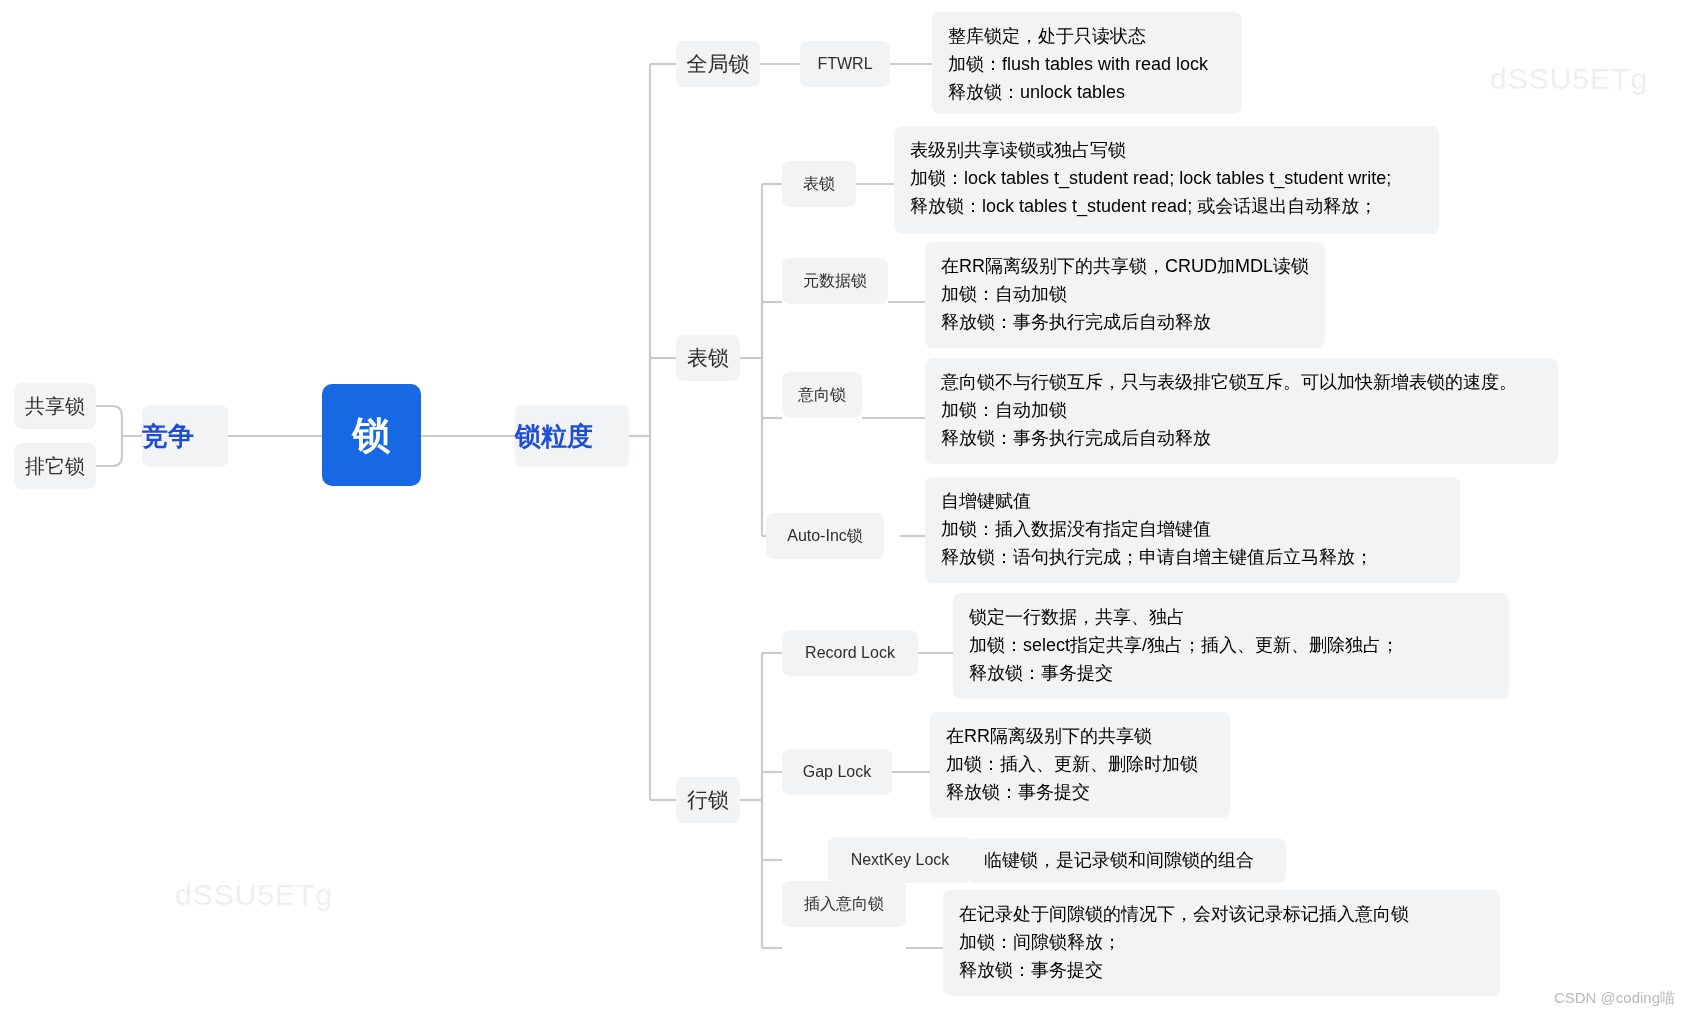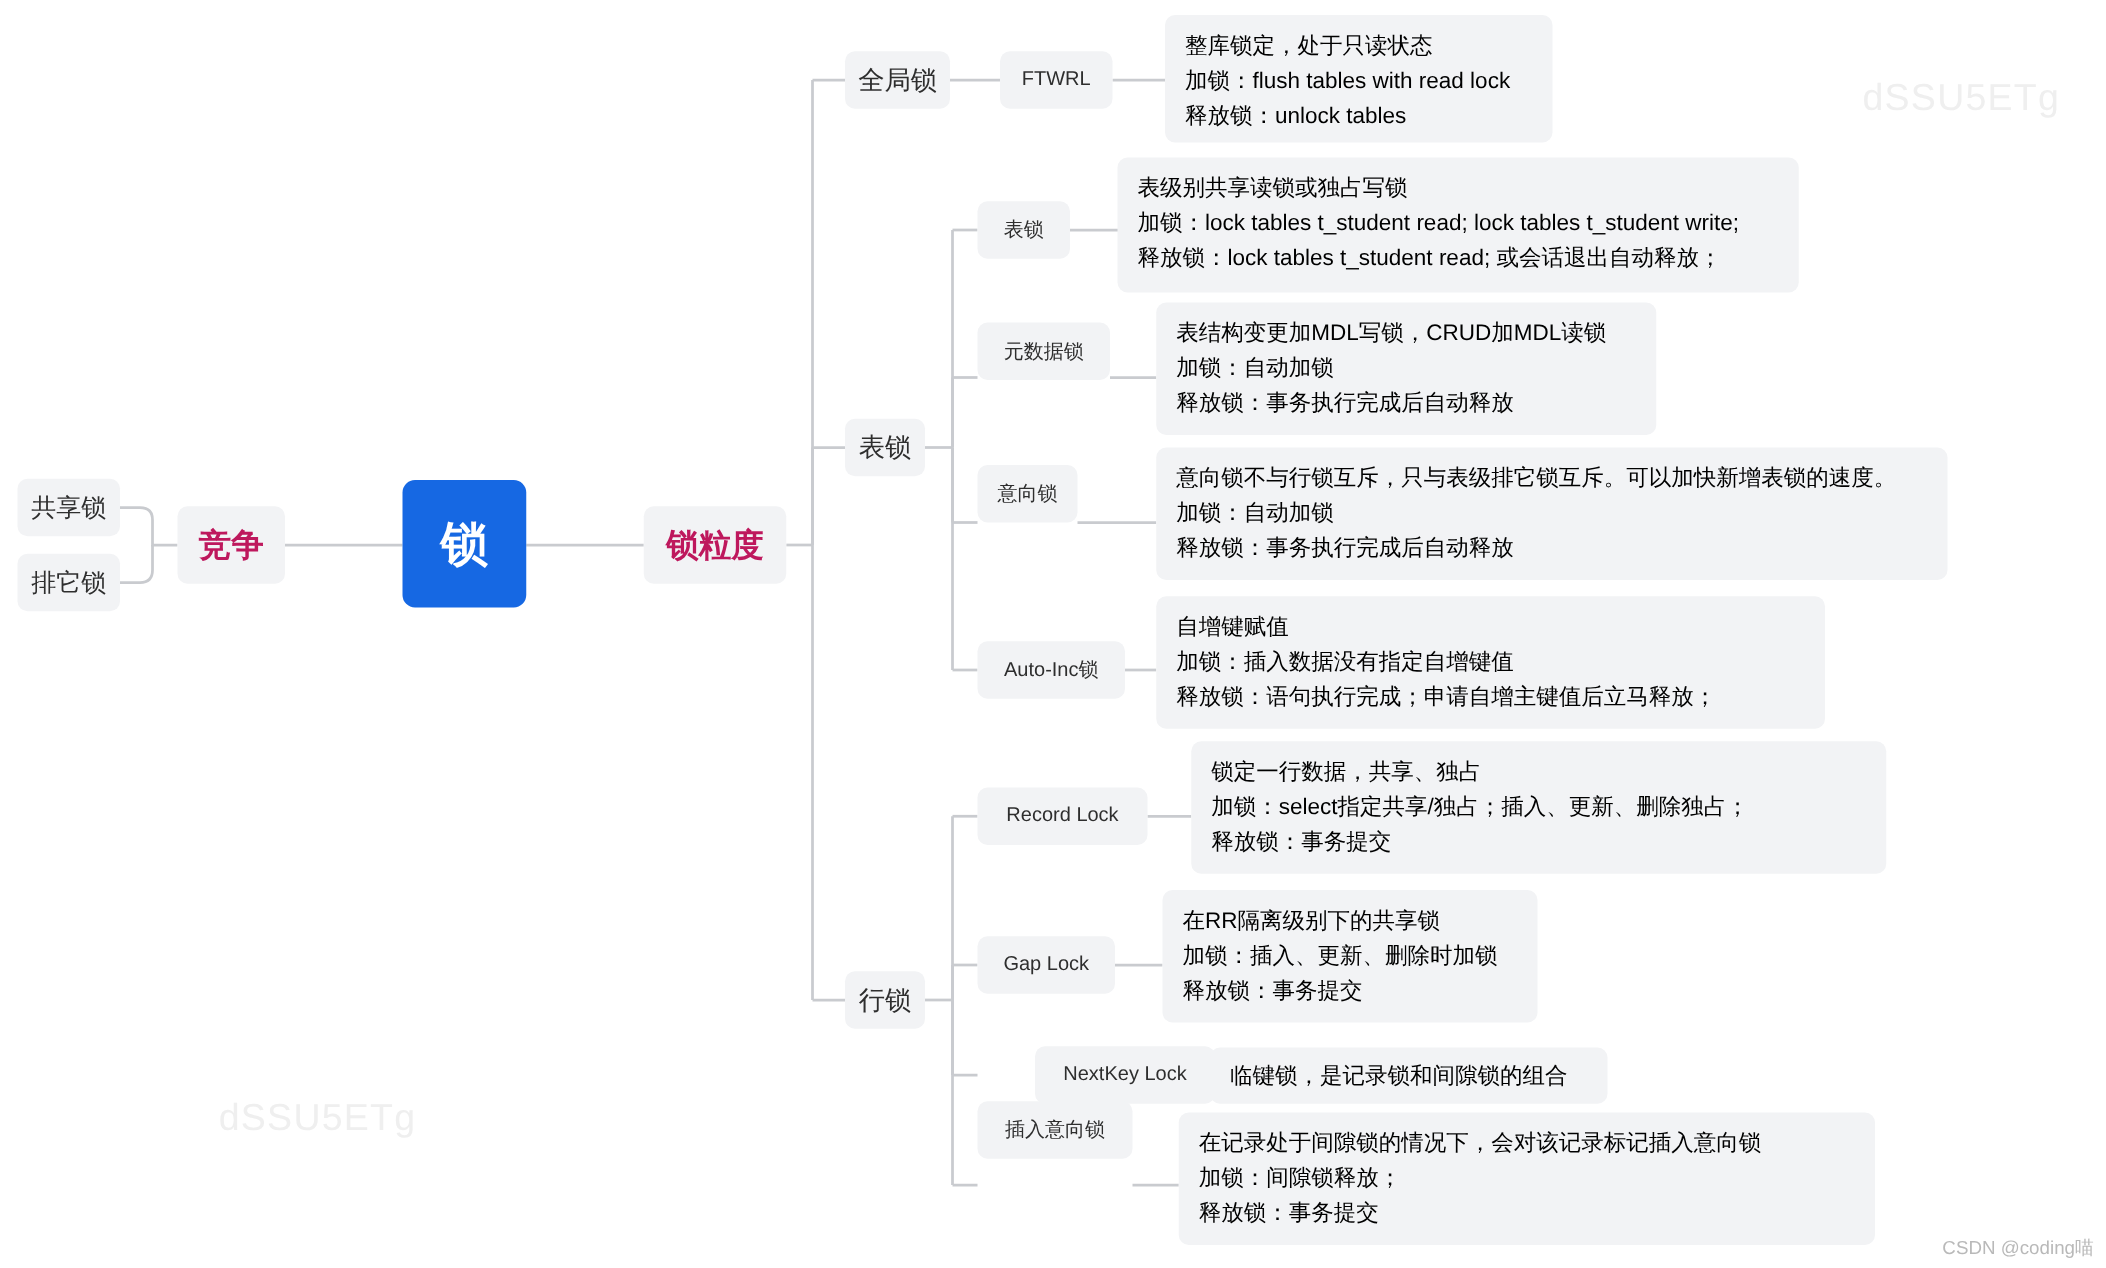"表结构变更加MDL写锁，CRUD加MDL读锁" span.ln { text: 表结构变更加MDL写 -> 在RR隔离级别下的共享 }
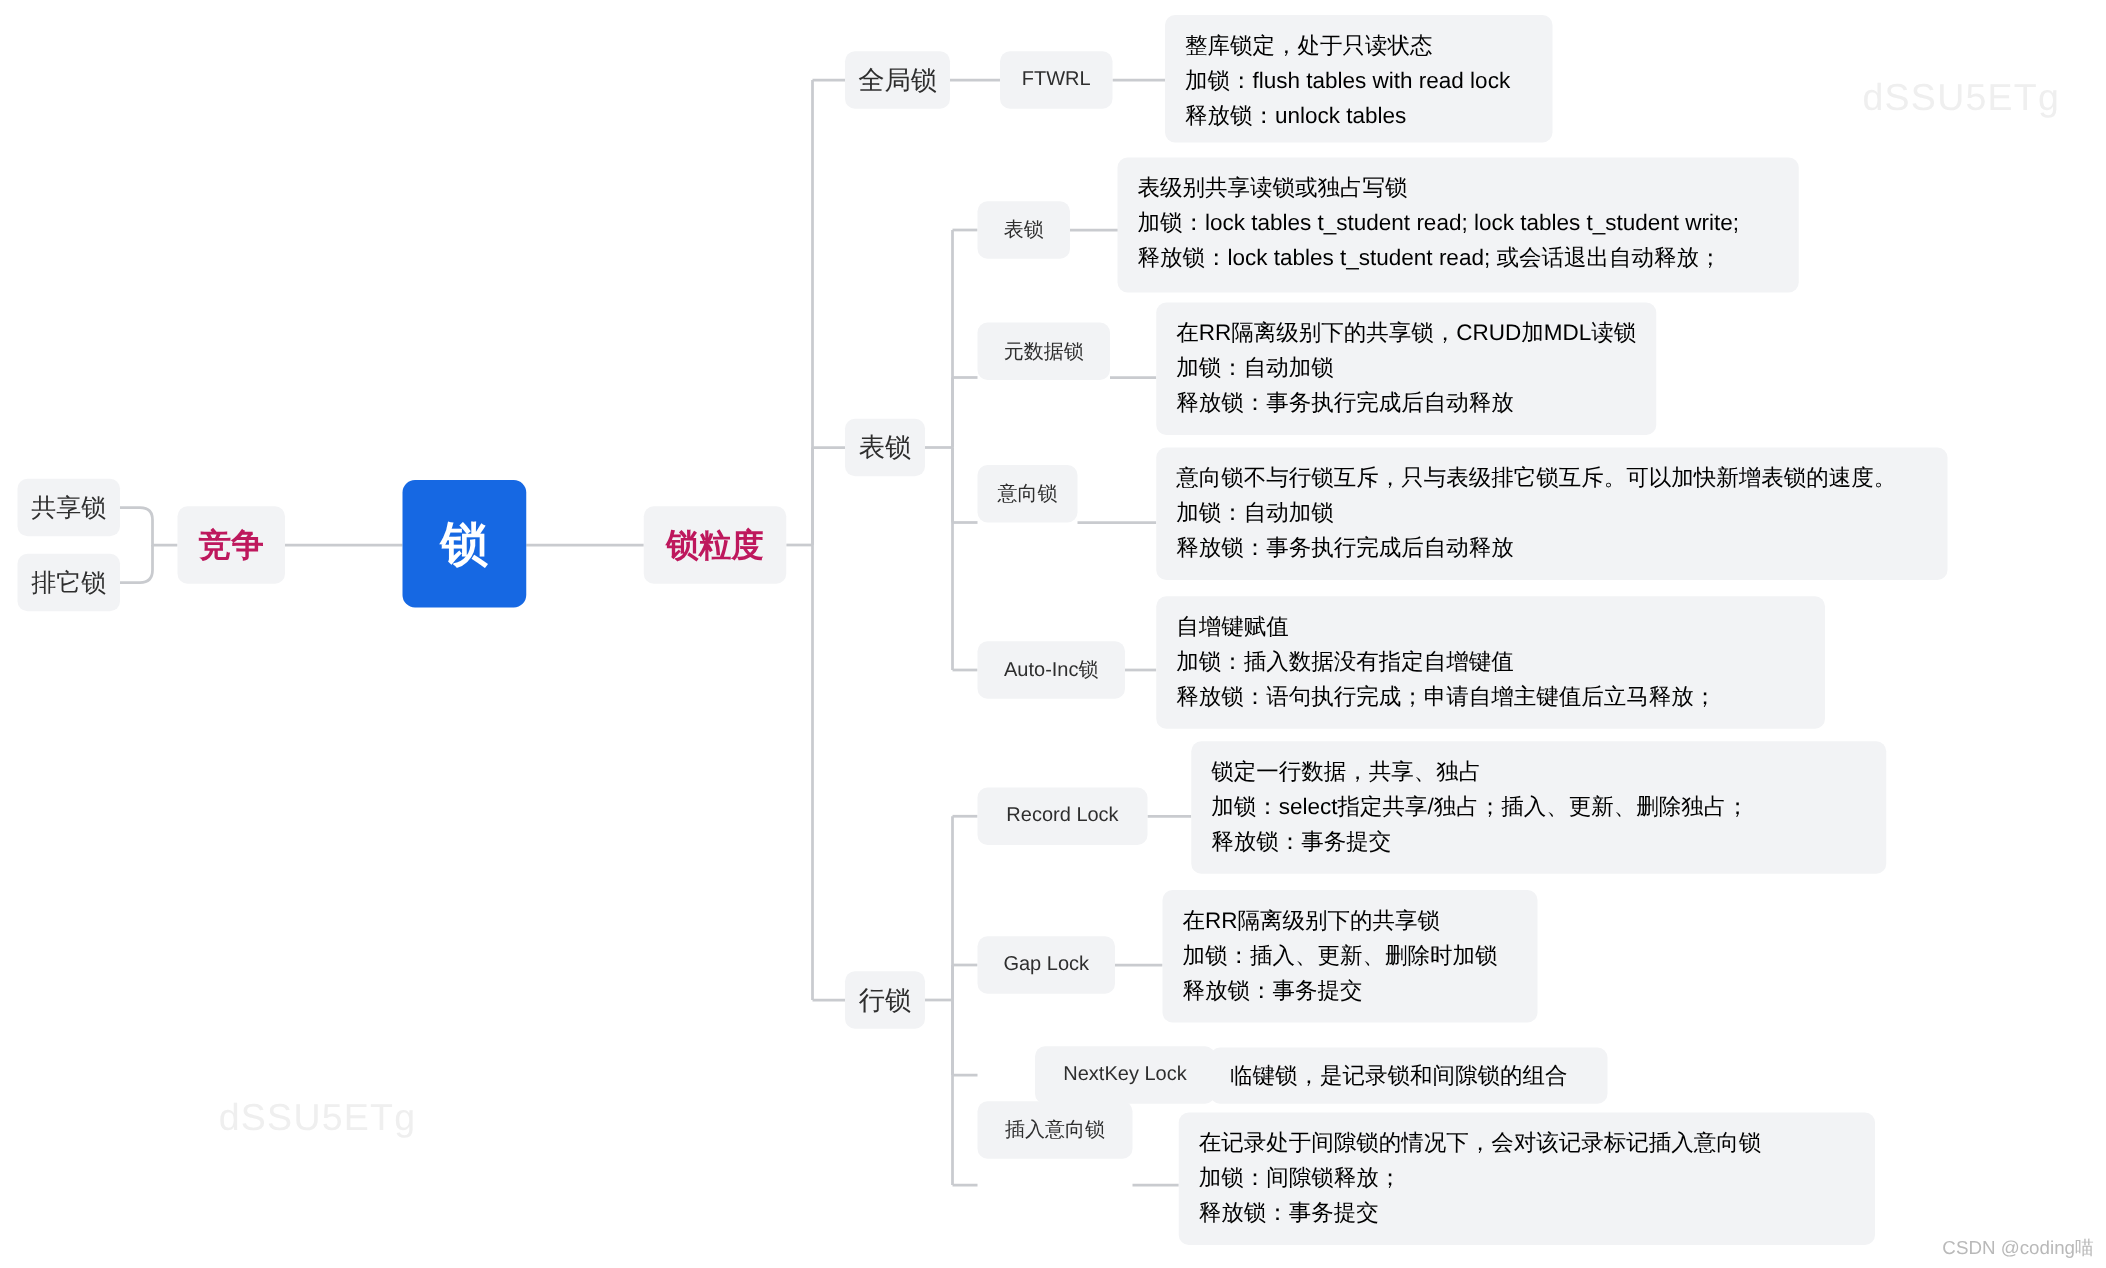"竞争" .node.lvl1 { color: #be185d -> #1d4ed8; justify-content: center -> flex-start }
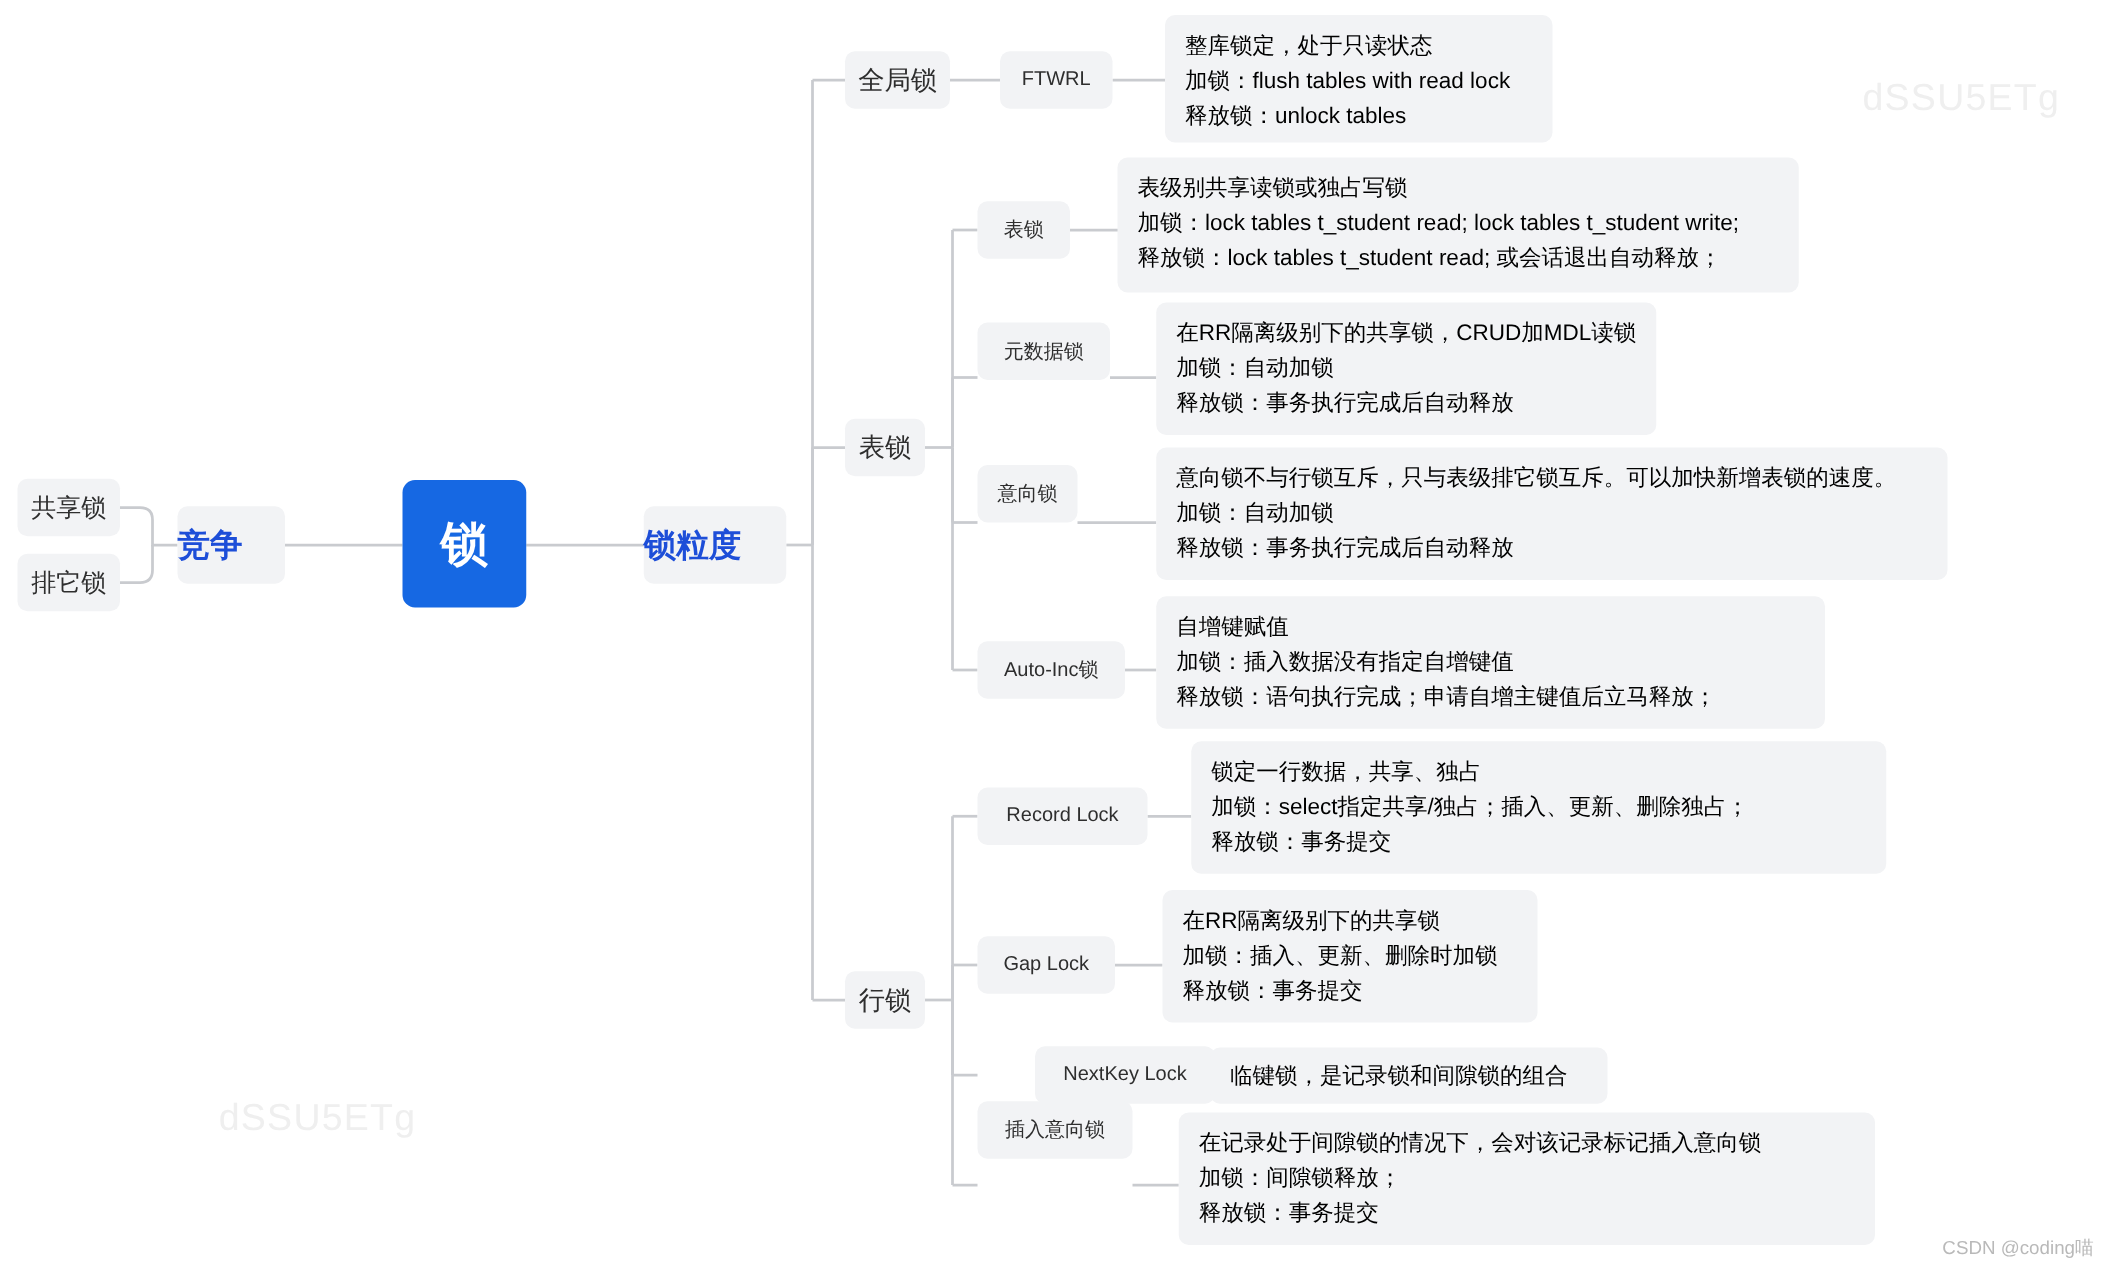"Auto-Inc锁" div.node { left: 782px -> 766px }
